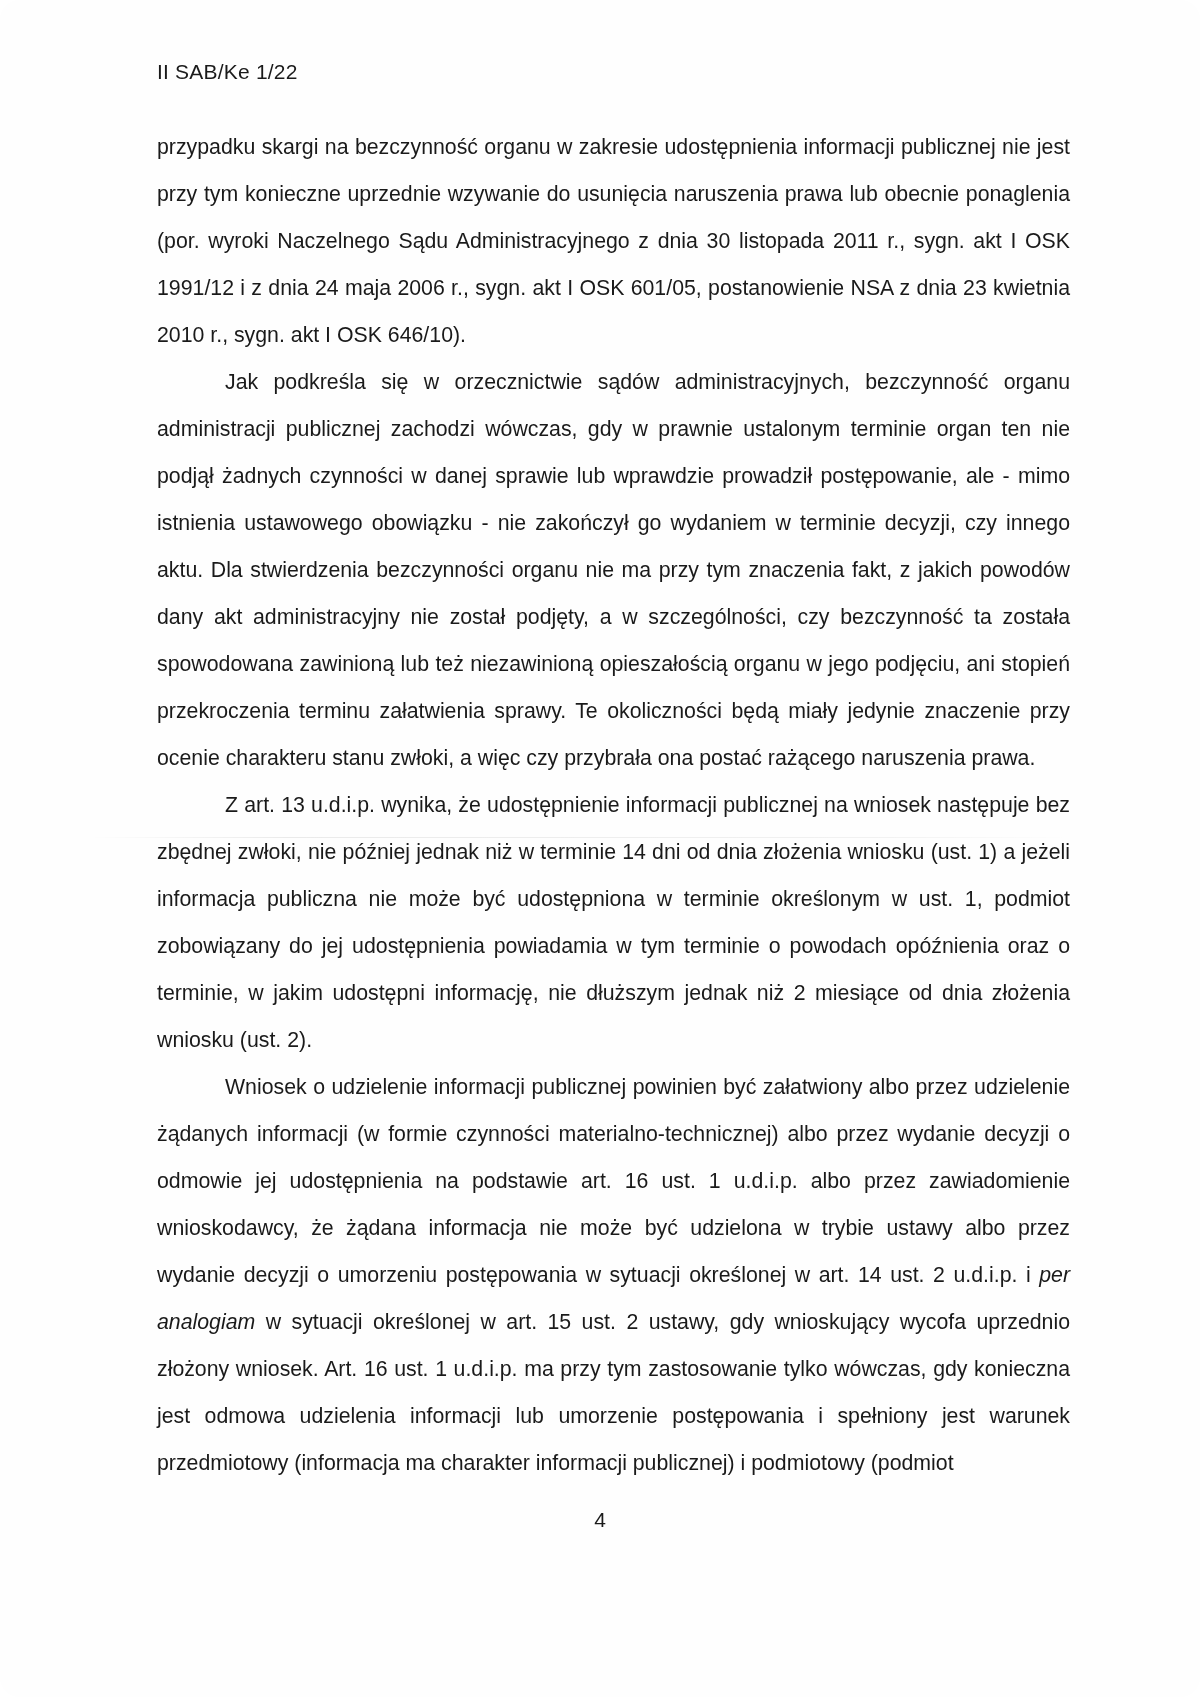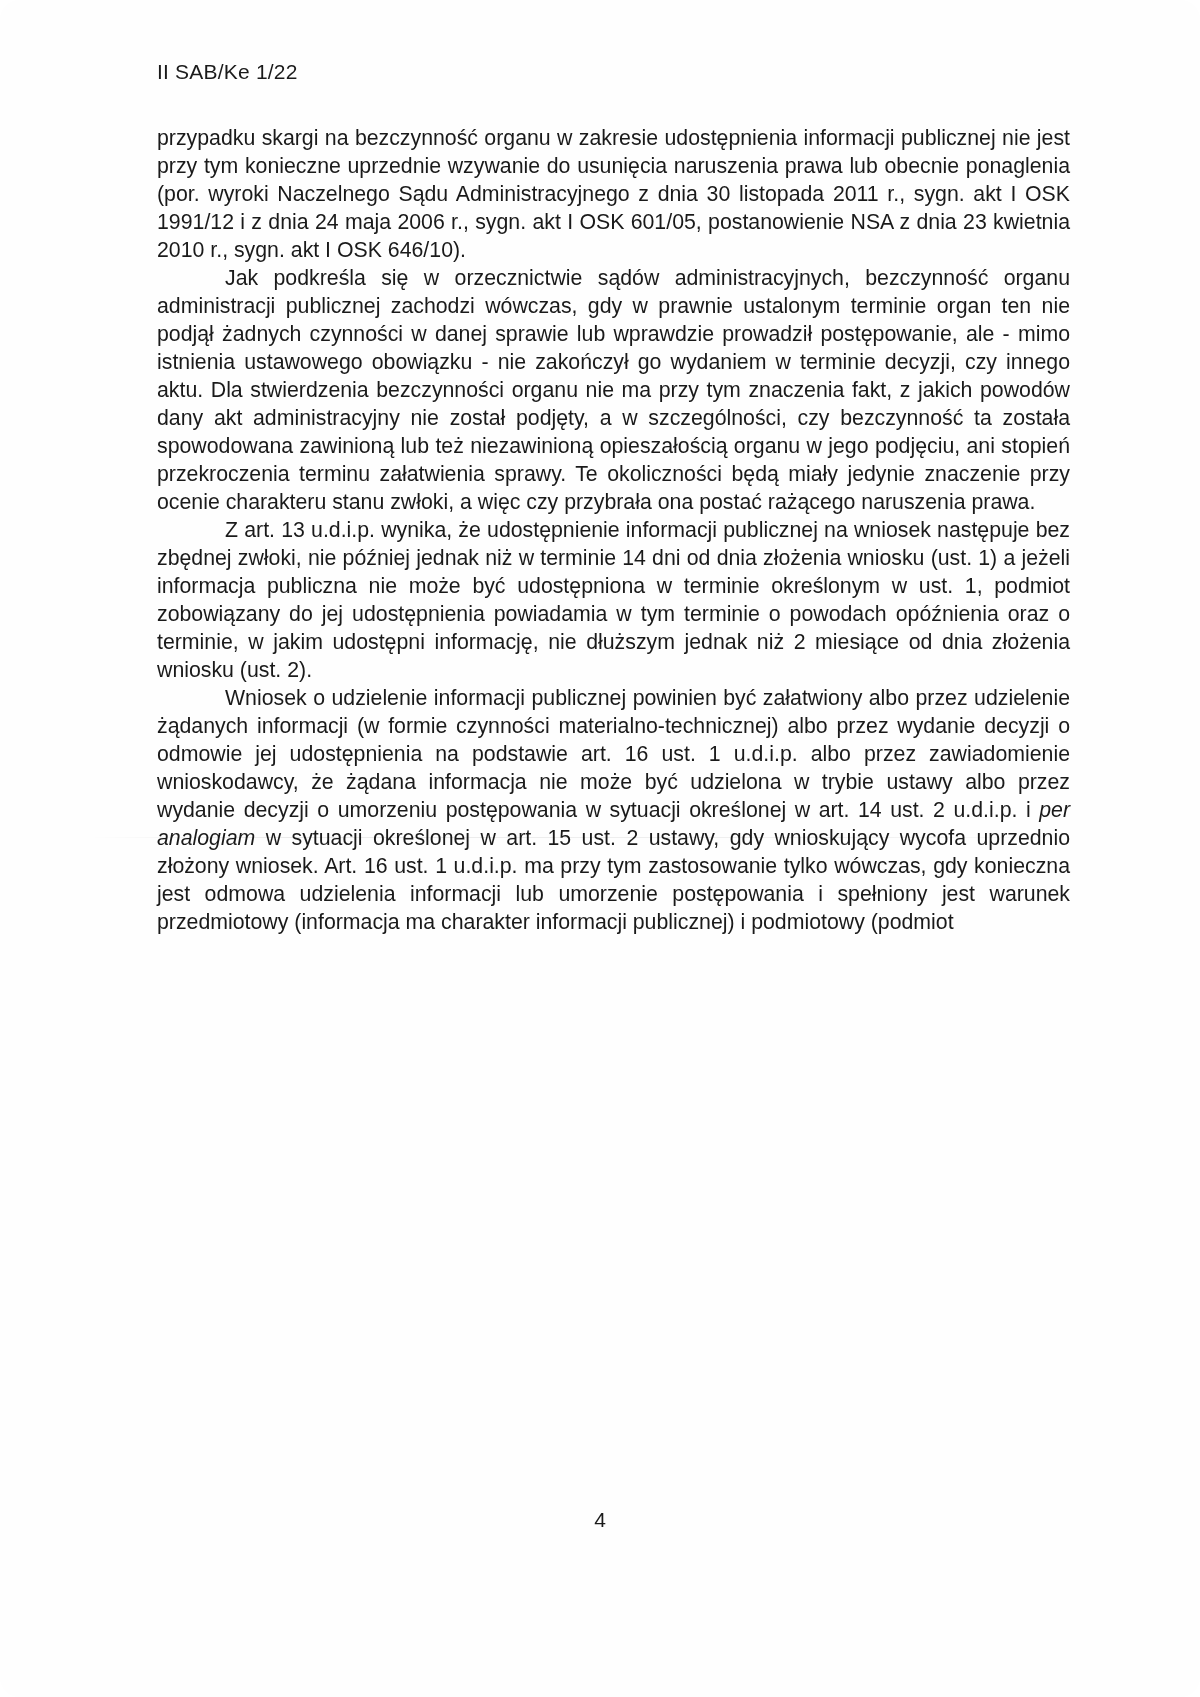"przypadku skargi na bezczynność organu" .body-text { line-height: 28px -> 47px }
